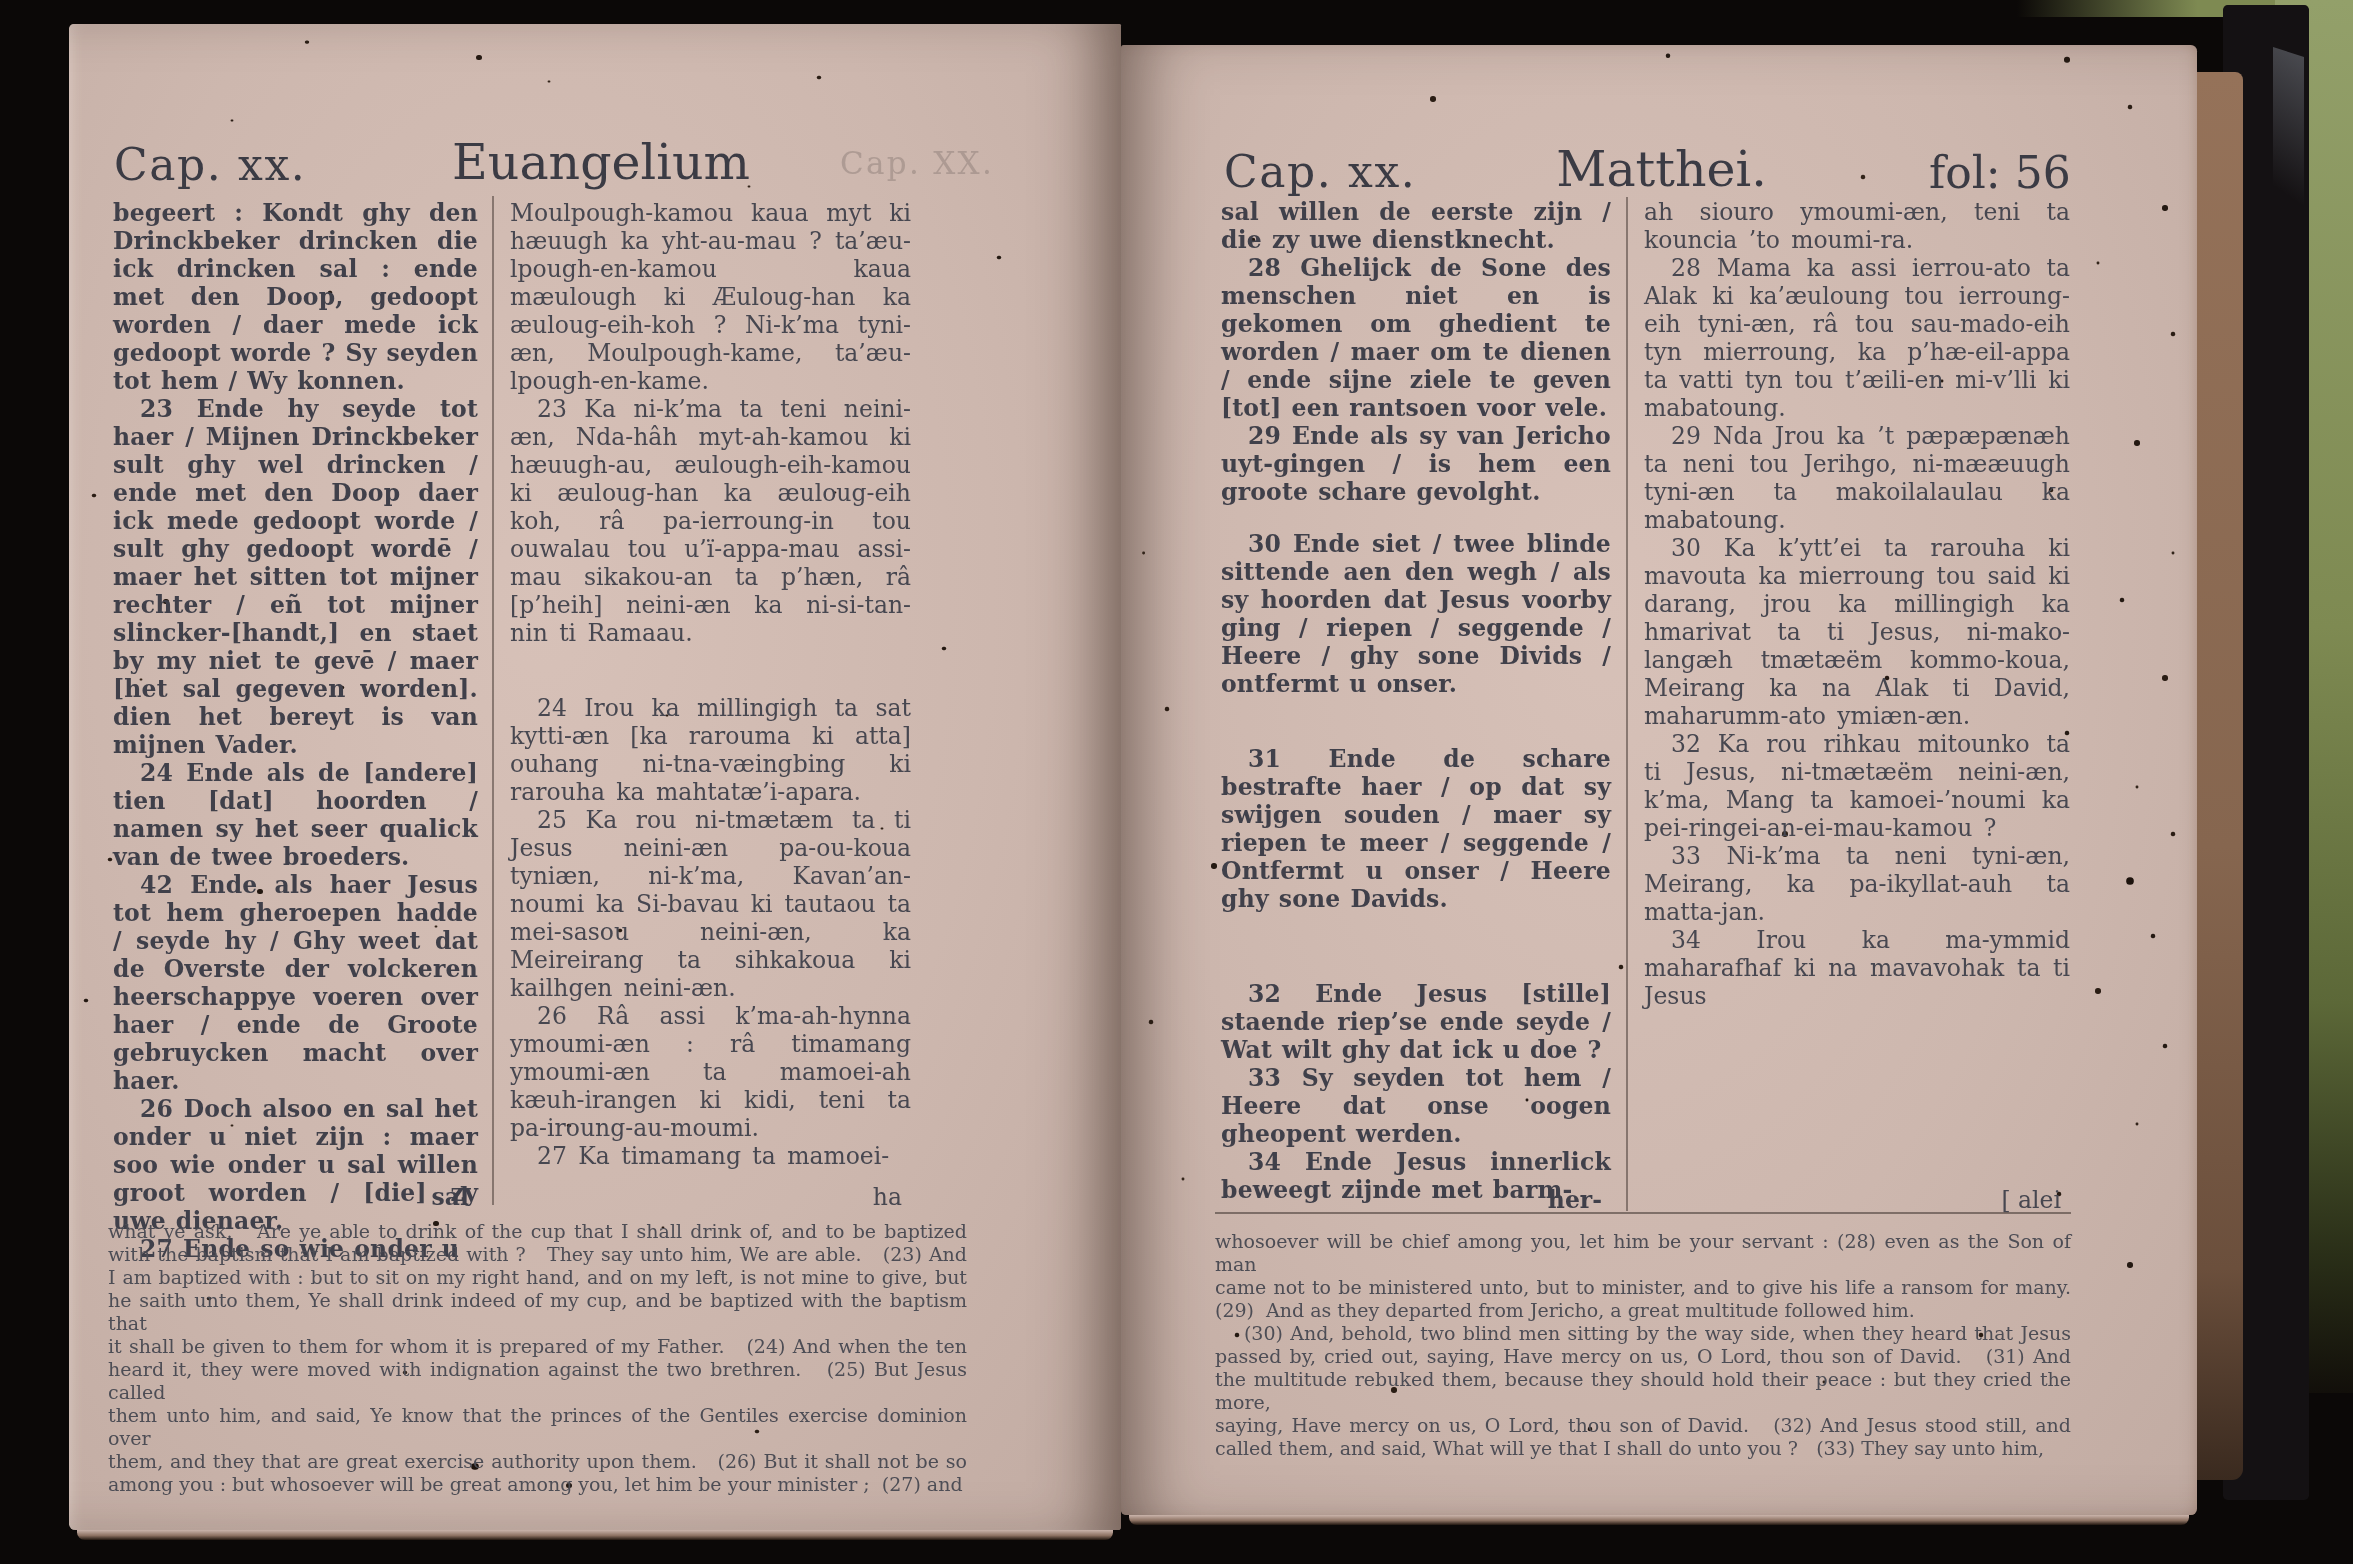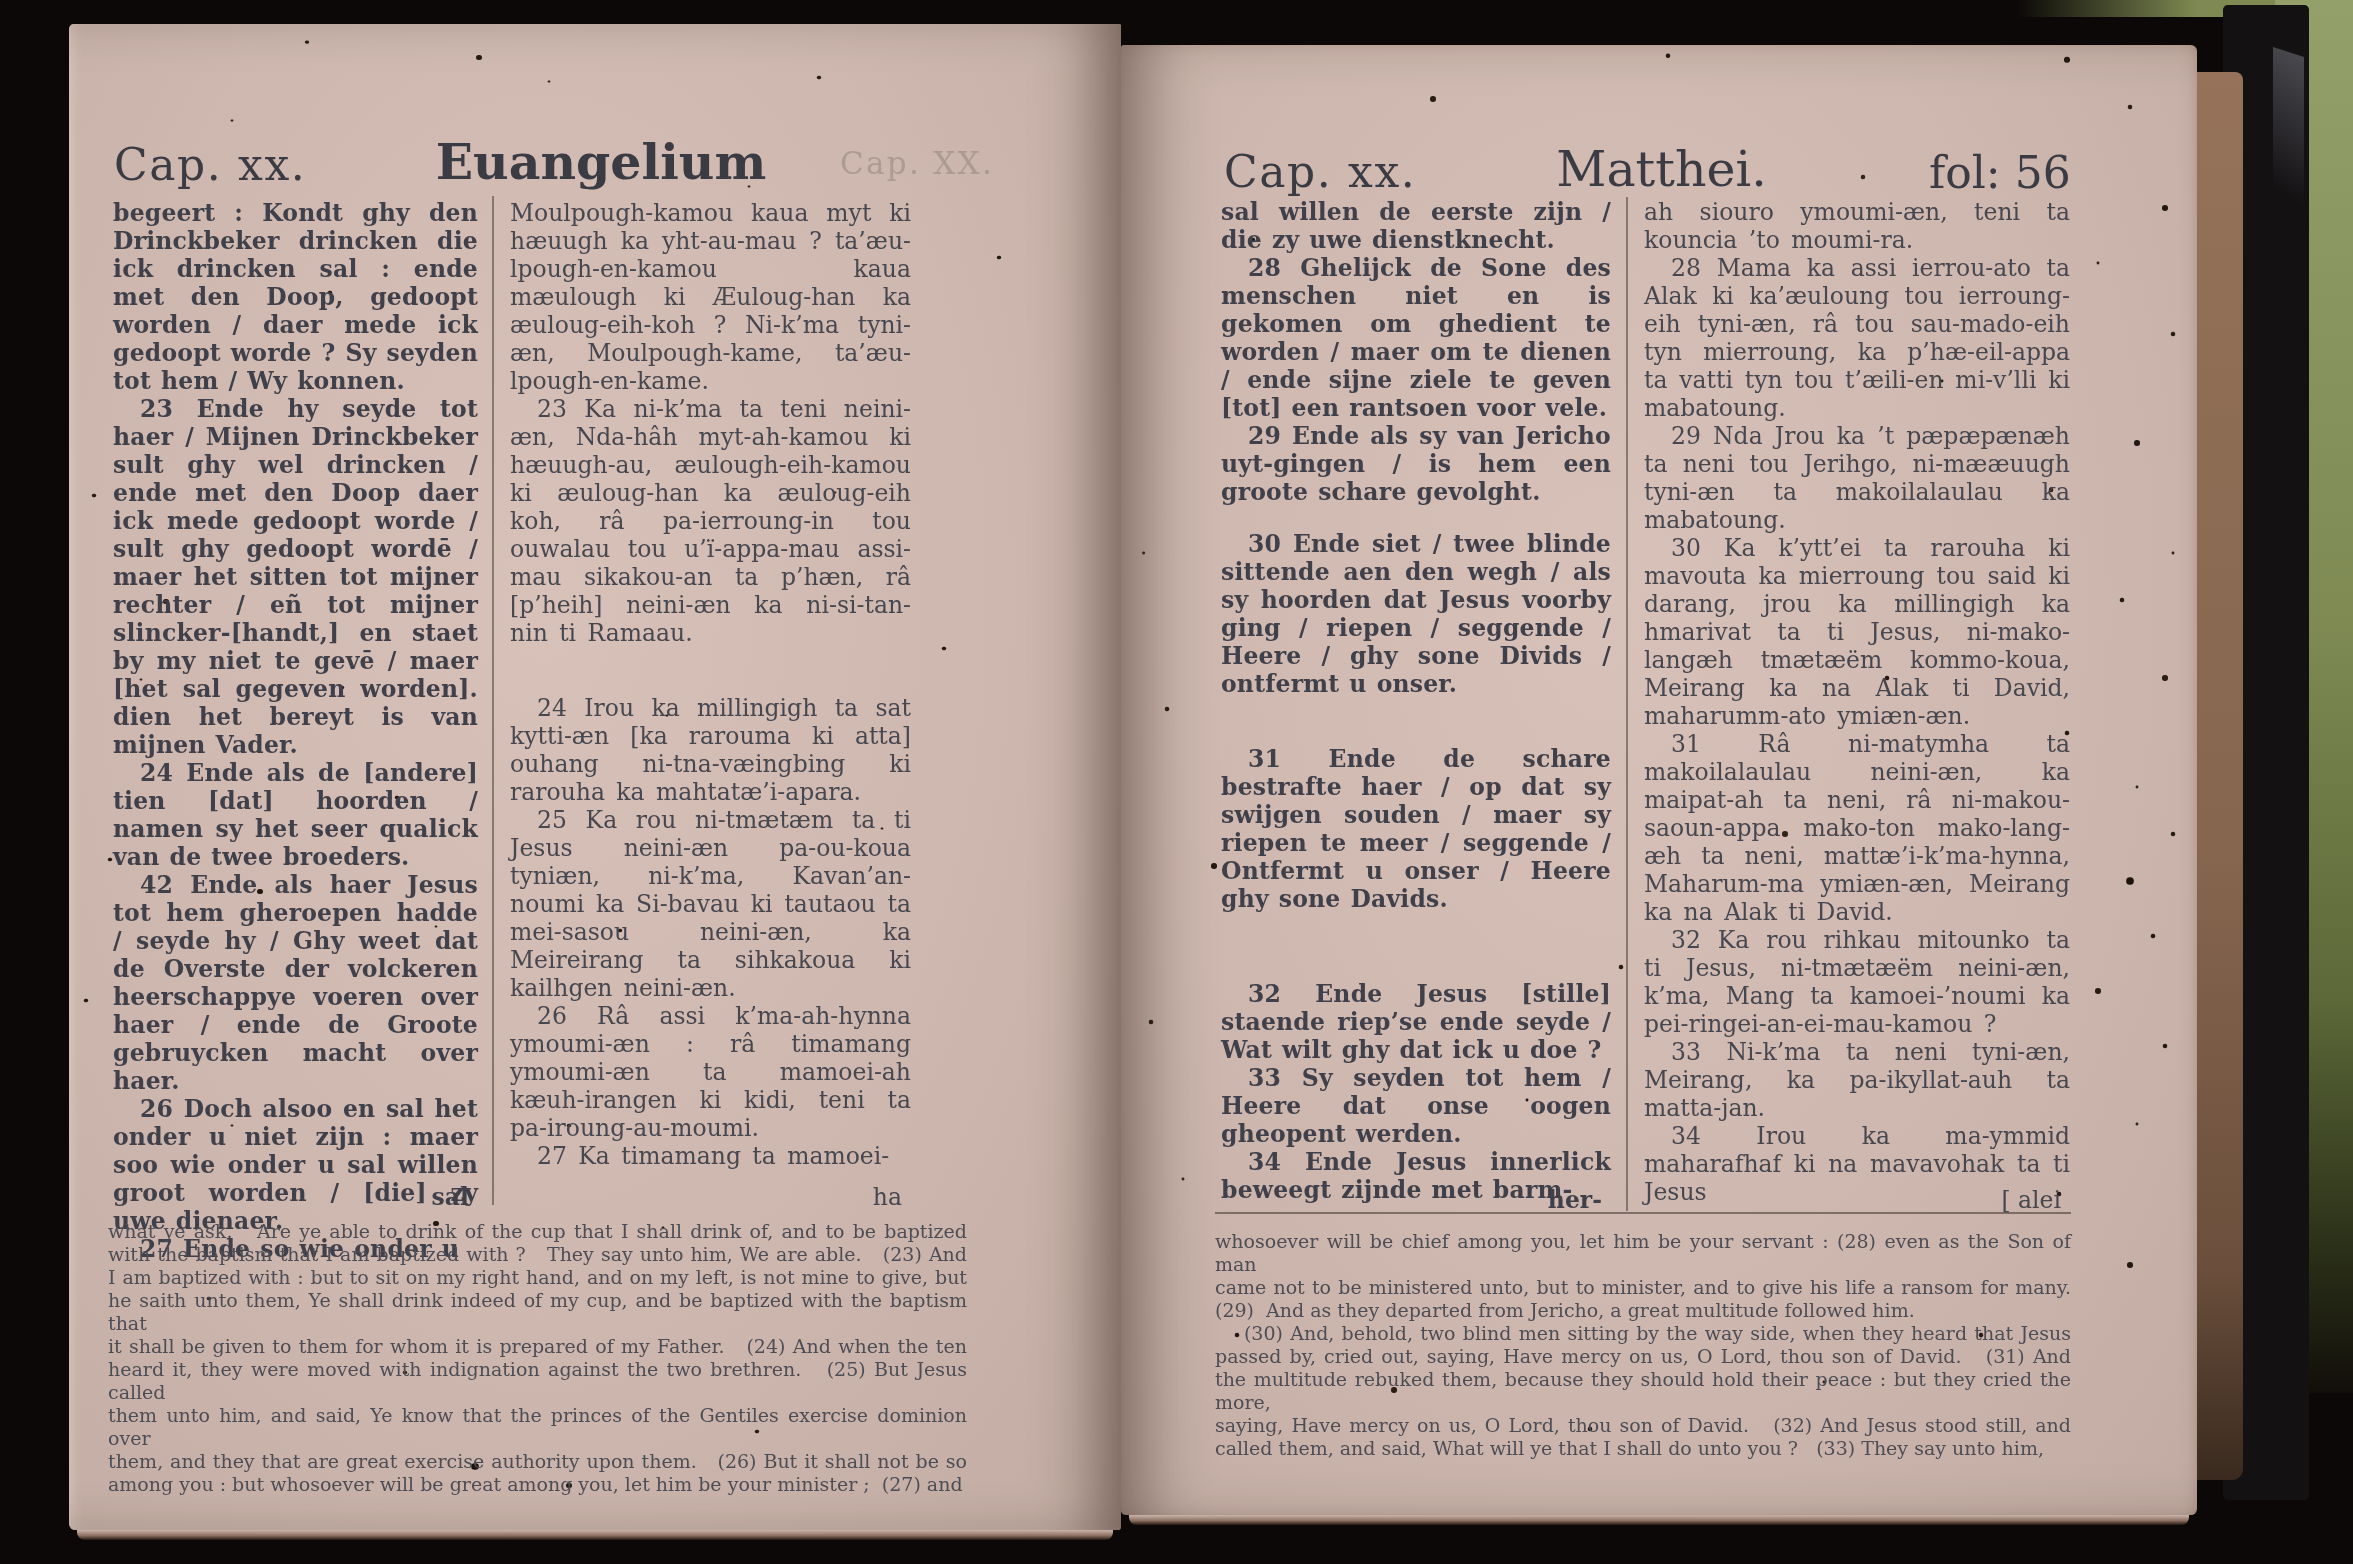"Euangelium" span.hdr-title { font-weight: bold -> none }
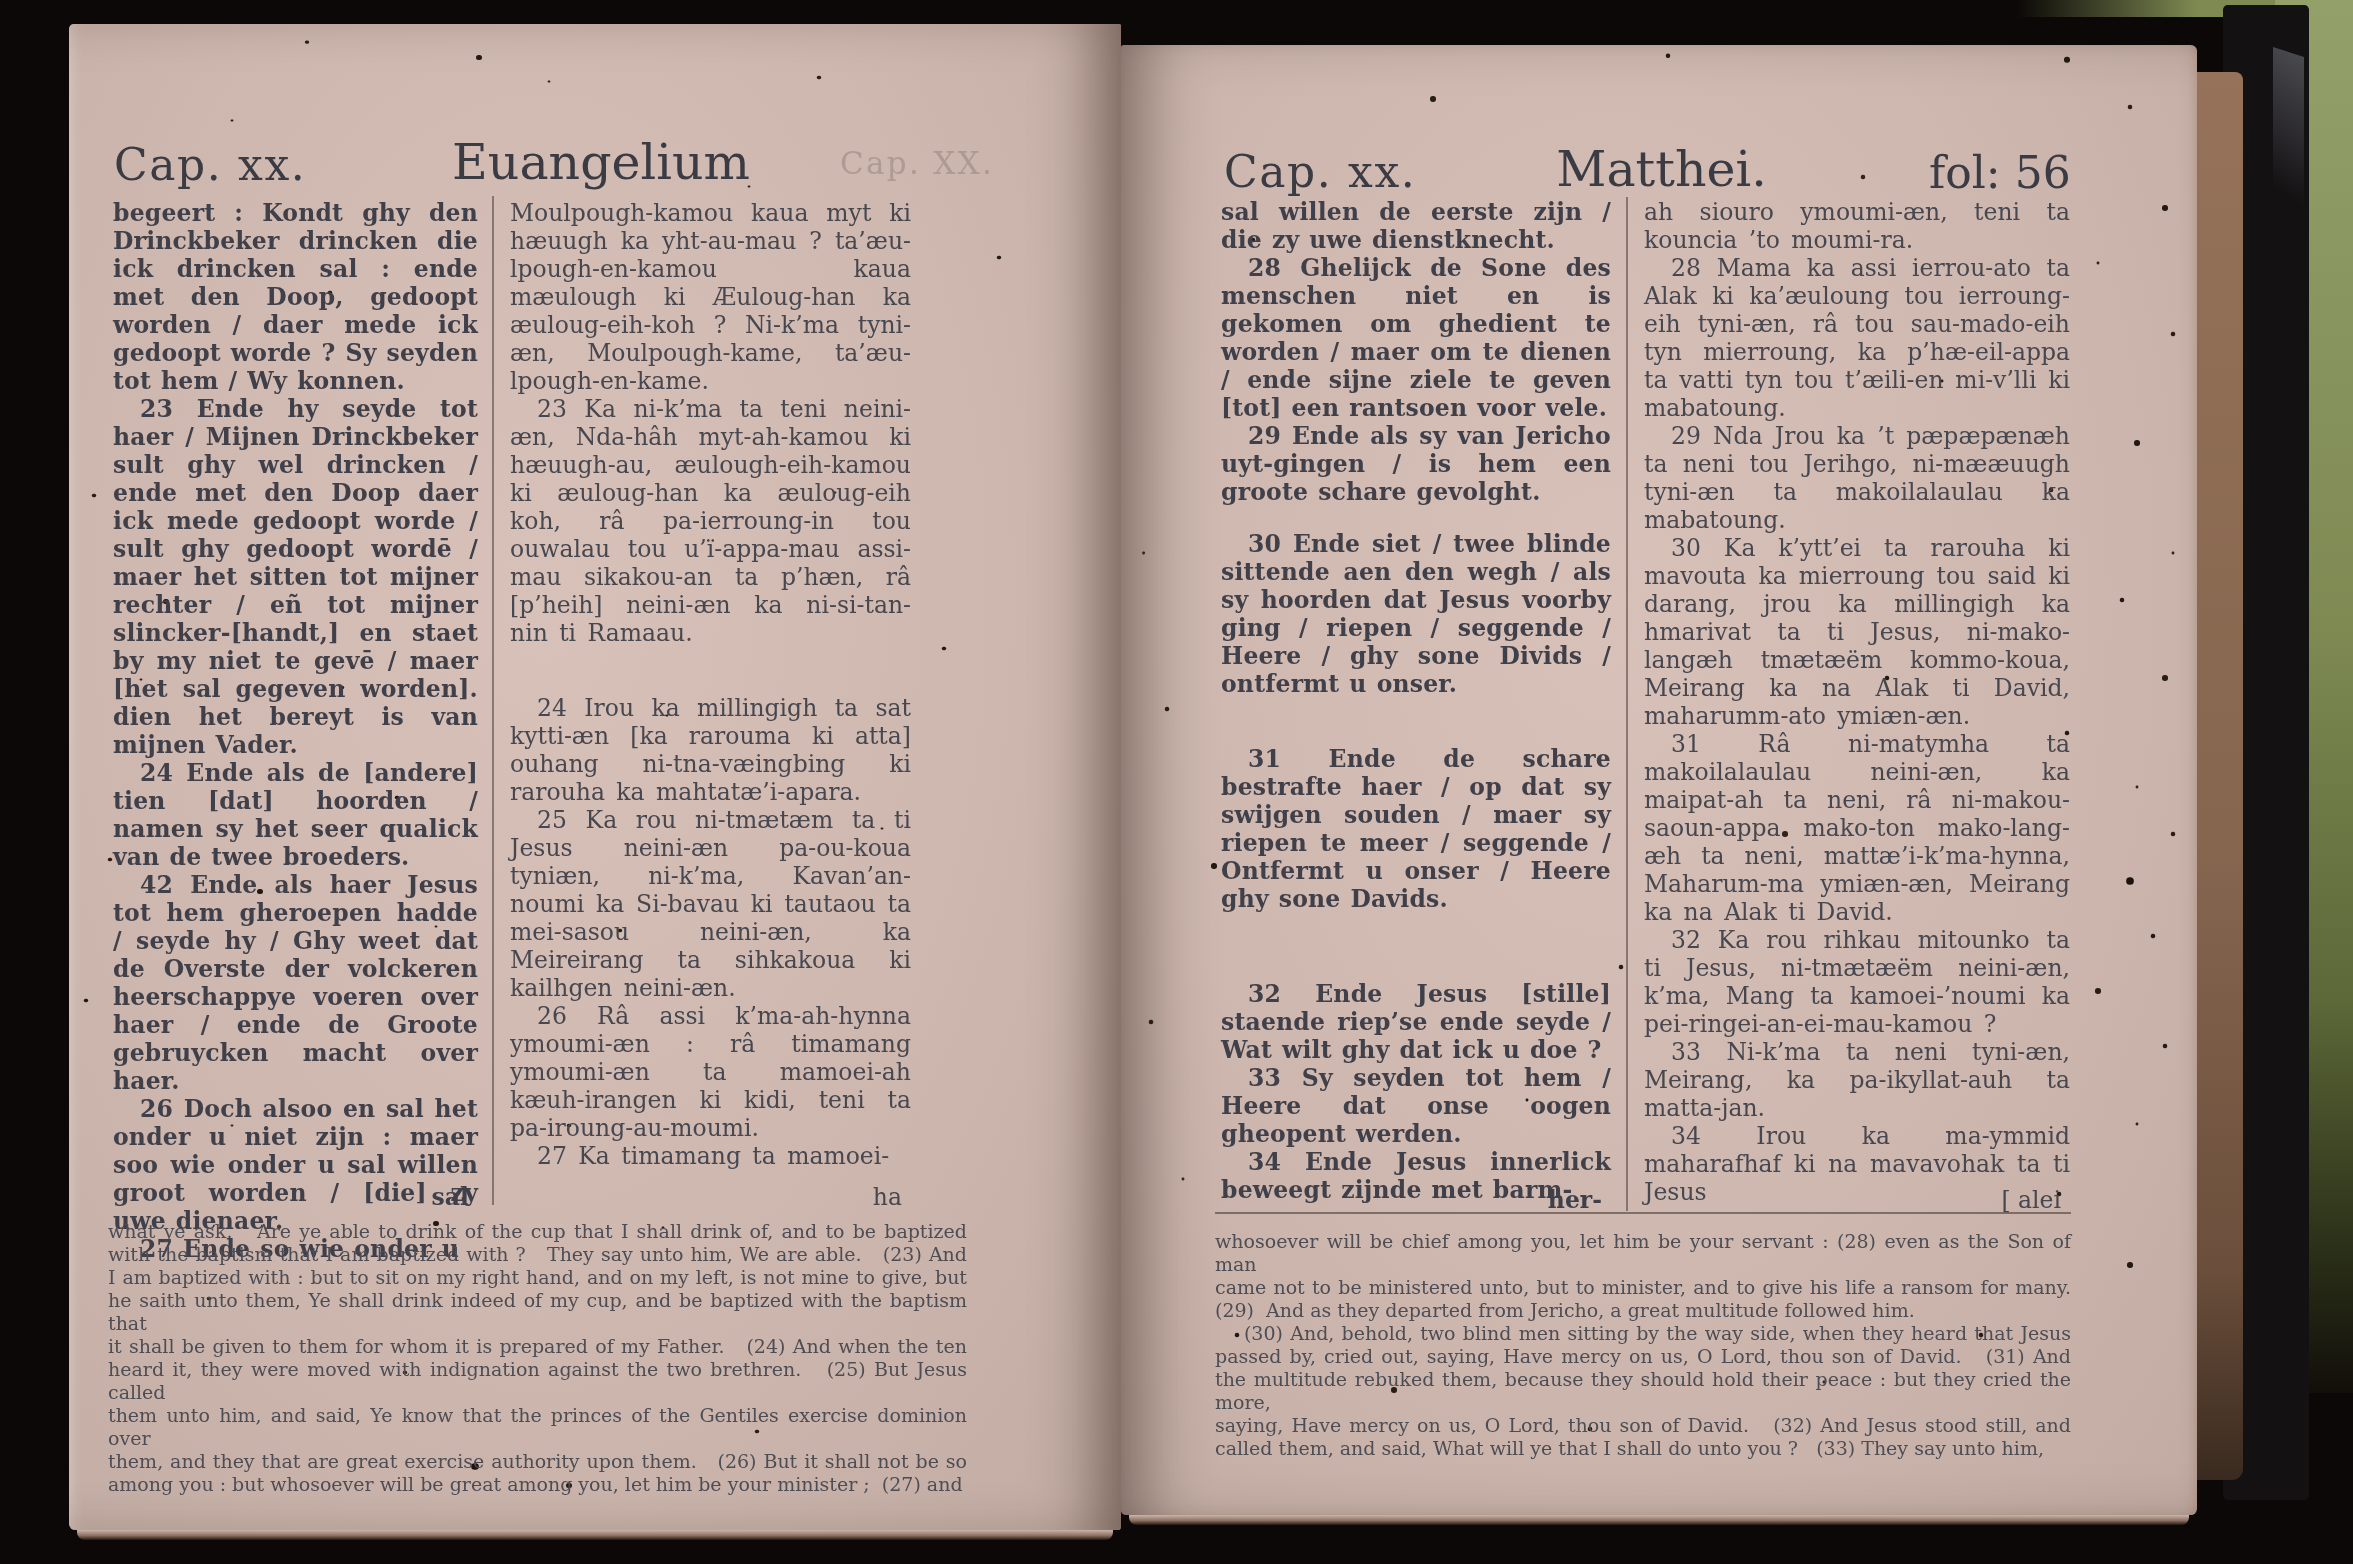"31 Râ ni-matymha ta makoilalaulau" p.v { html: <p>31 Râ ni-matymha ta makoilalaulau neini-æn, ka maipat-ah ta neni, râ ni-makou-saoun-appa mako-ton mako-lang-æh ta neni, mattæ’i-k’ma-hynna, Maharum-ma ymiæn-æn, Meirang ka na Alak ti David.</p> -> none }
